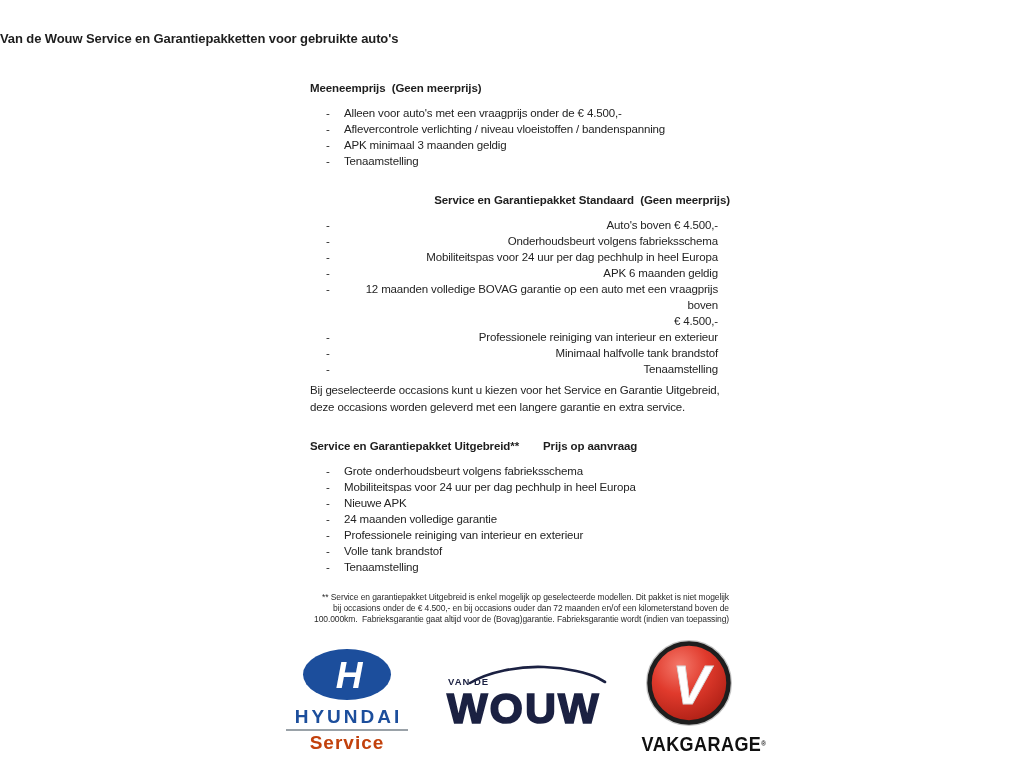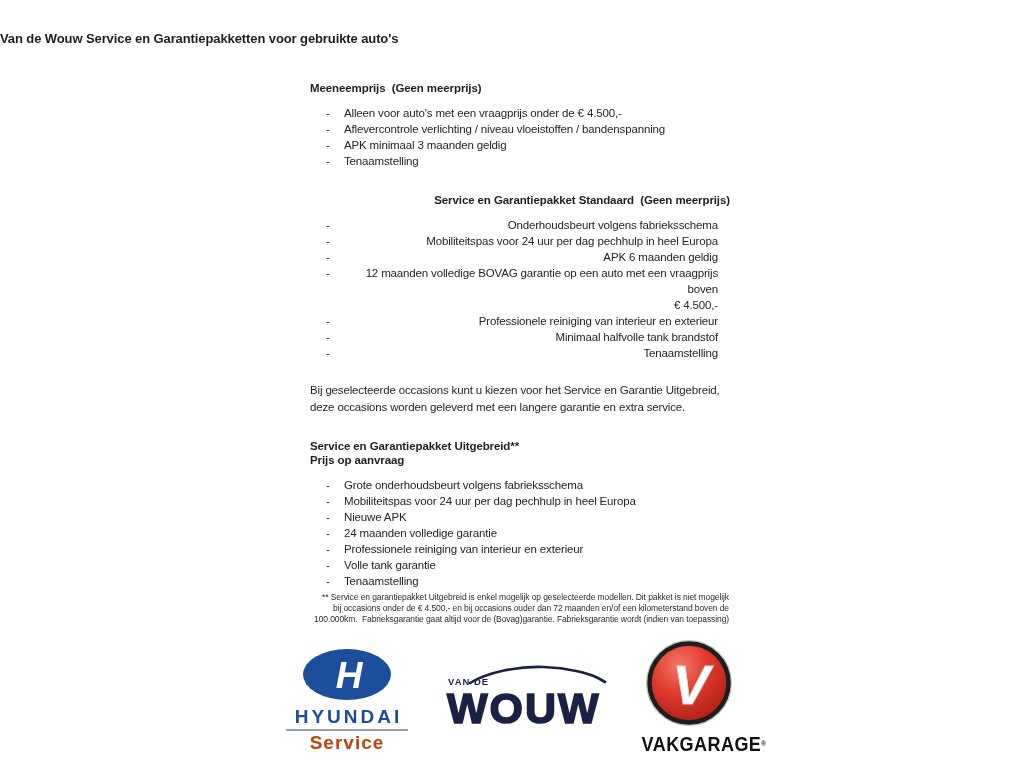"Auto's boven € 4.500,-" li { html: none -> <li>Auto's boven € 4.500,-</li> }
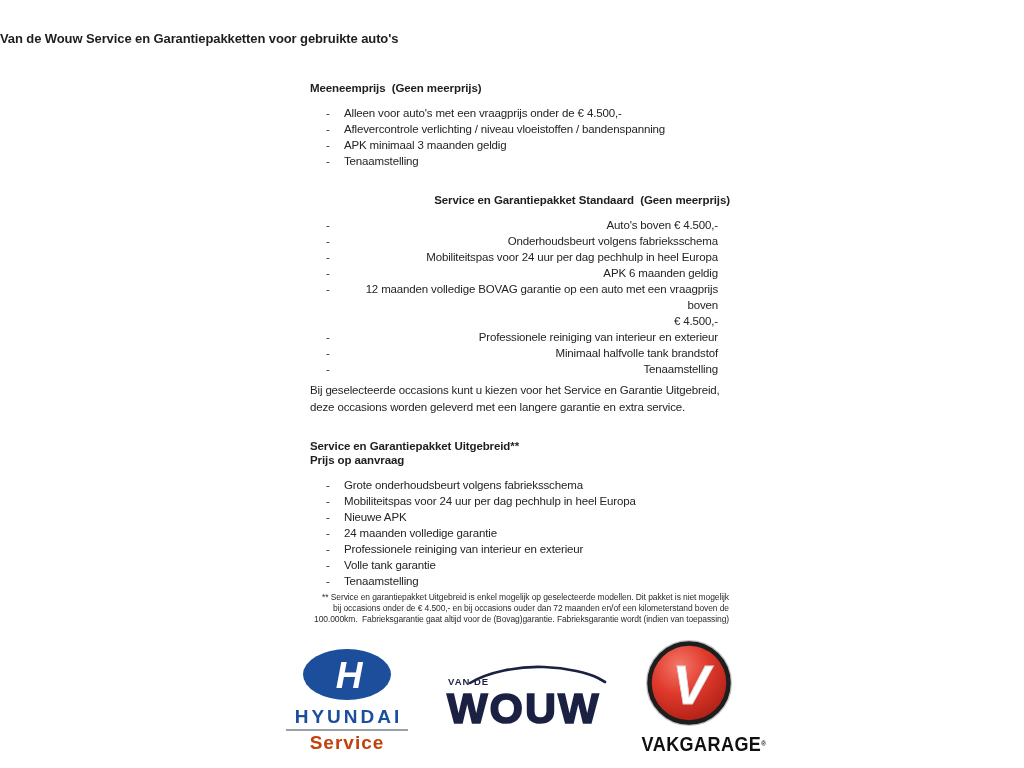"Service en Garantiepakket Uitgebreid**" .h3row { align-items: flex-start -> flex-end; flex-direction: column -> none; gap: none -> 24px }
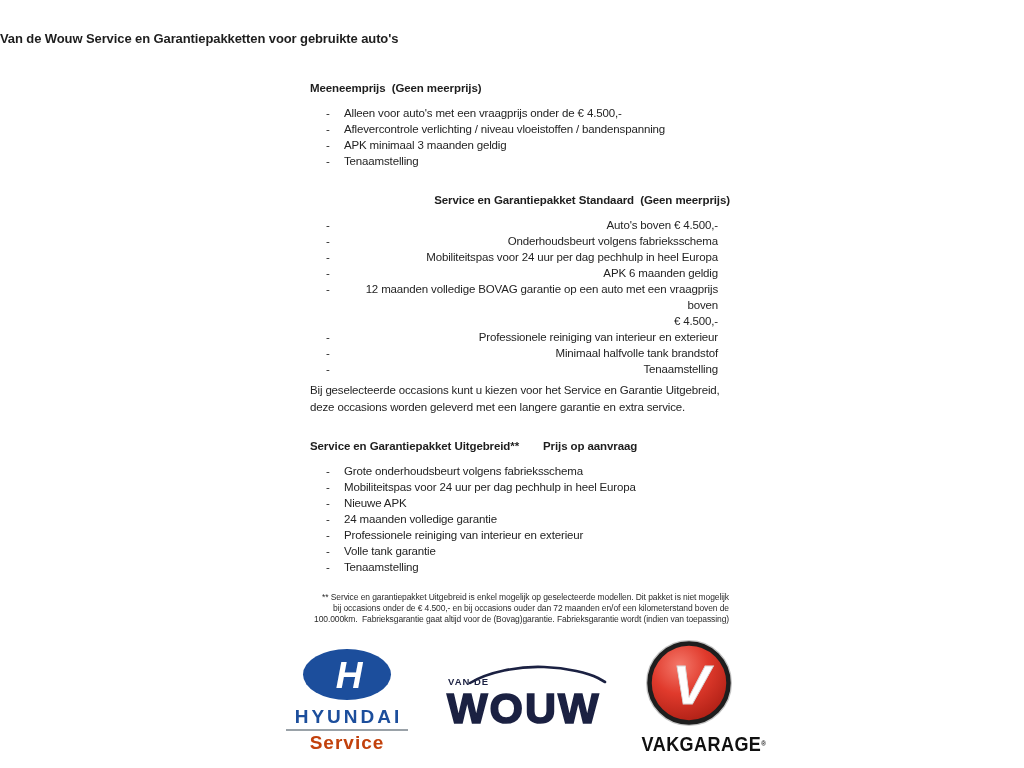"Volle tank garantie" li { text: garantie -> brandstof }
